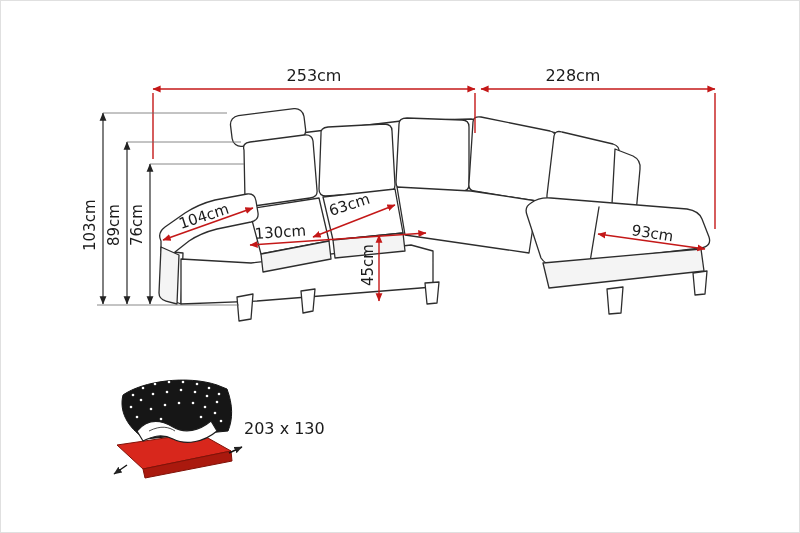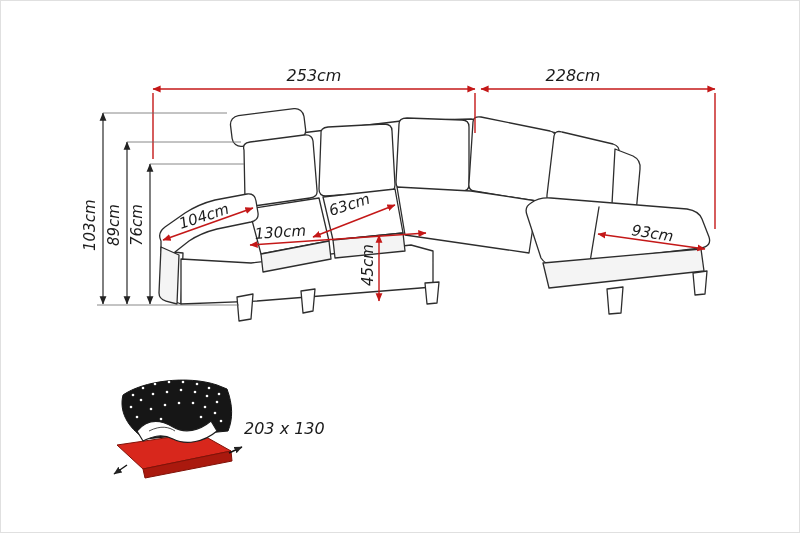"253cm" .stage { font-style: italic -> none }
